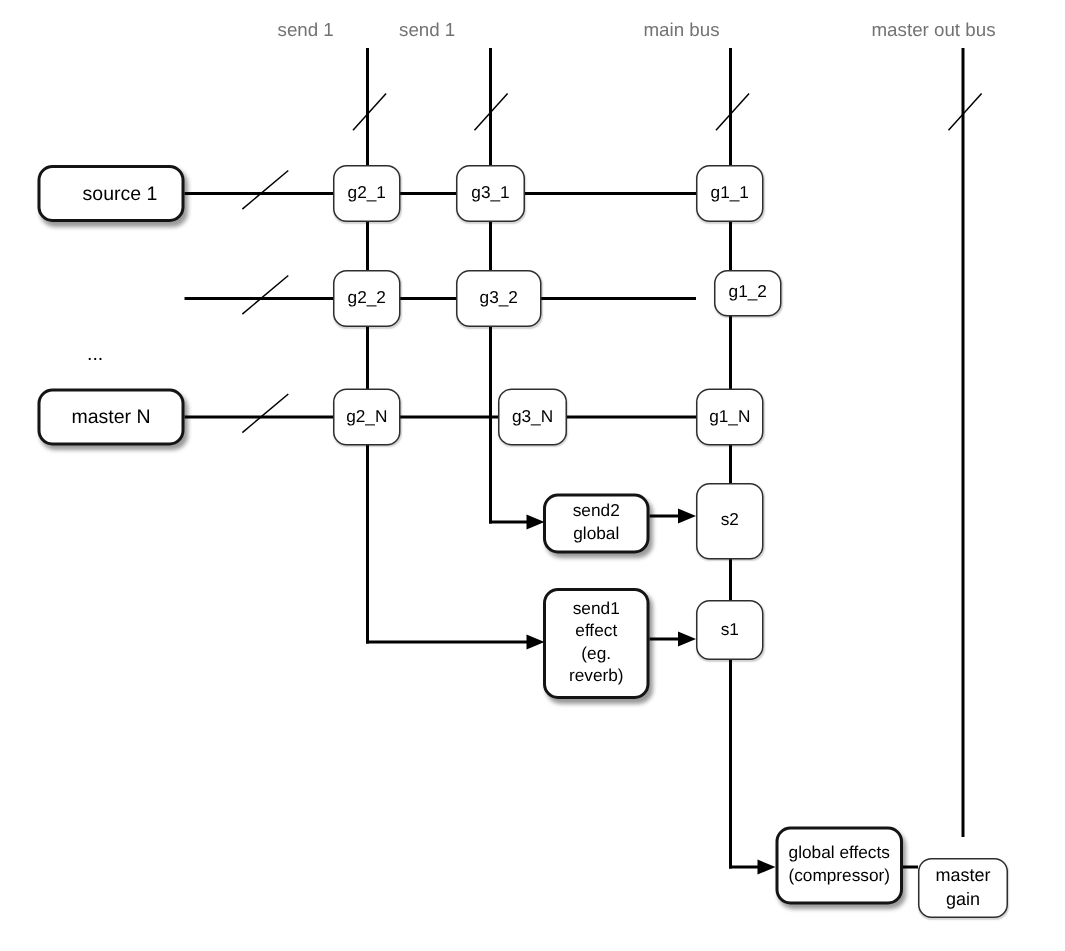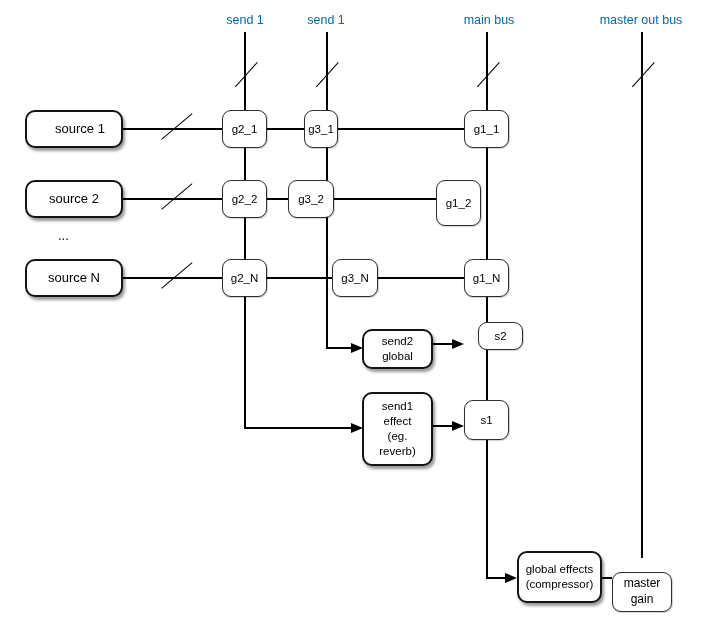"send 1" .bus-label { color: #0369a1 -> #737373; text-align: center -> left }
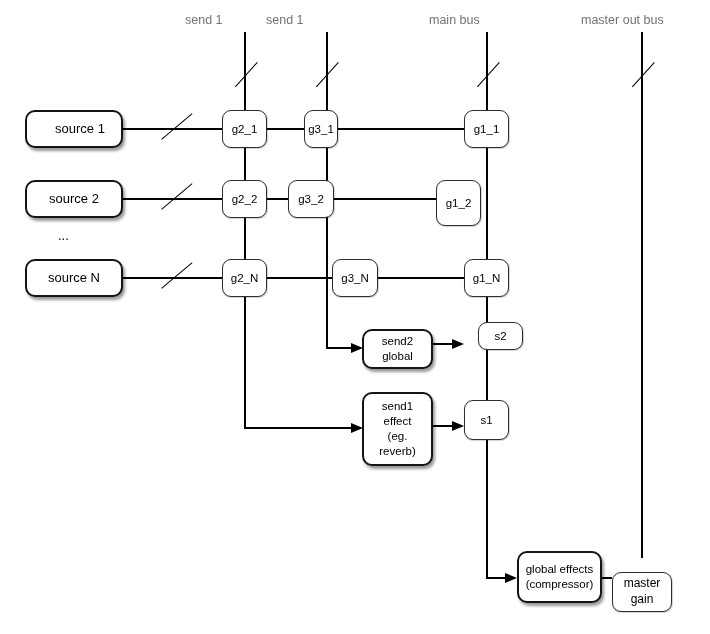"g3_1" div.box { width: 34px -> 46px }
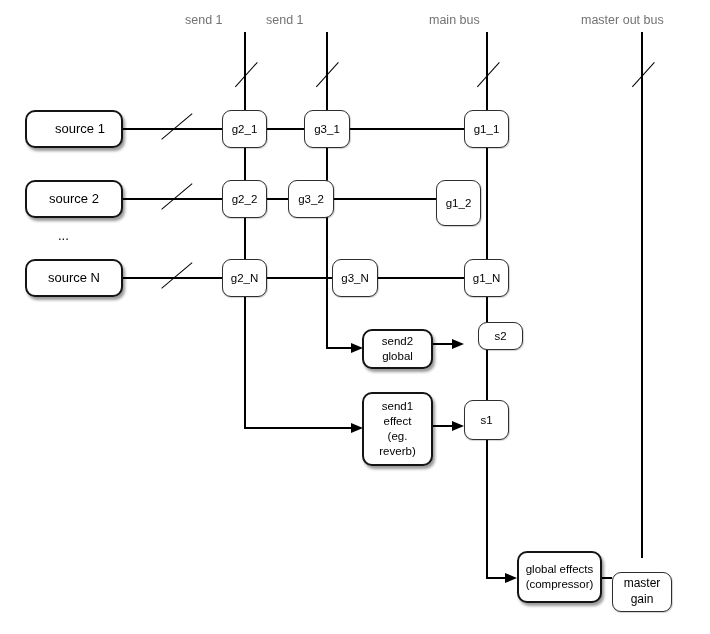"source 2" div.box { html: <div>source 2</div> -> none }
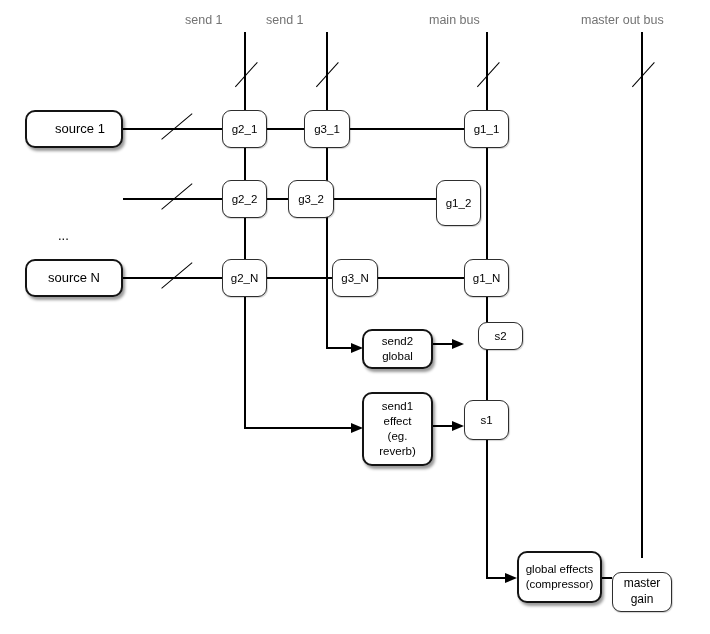"g3_2" div.box { left: 288px -> 304px; width: 46px -> 57px }
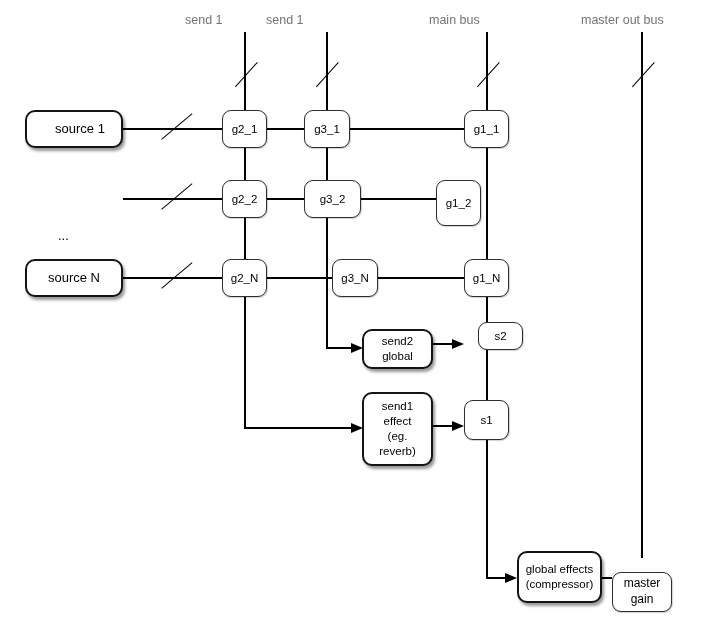"g1_2" div.box { height: 46px -> 31px; left: 436px -> 476px }
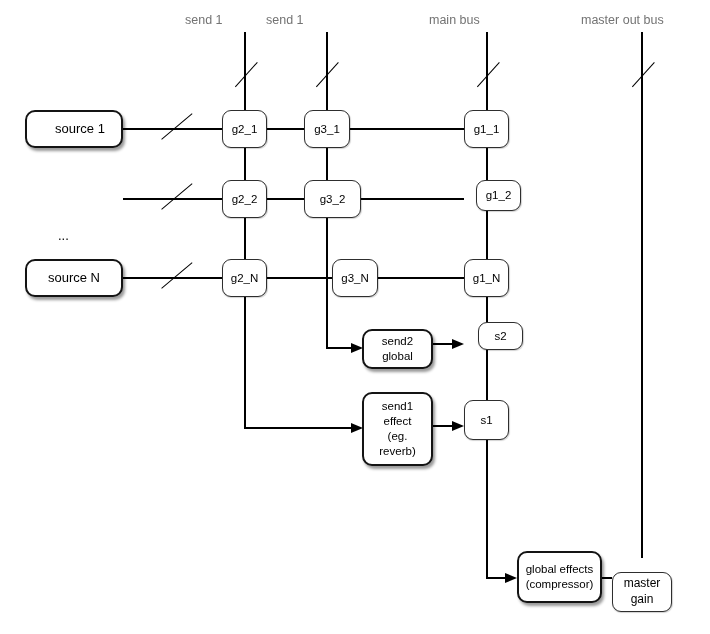"source N" div.box { text: source -> master }
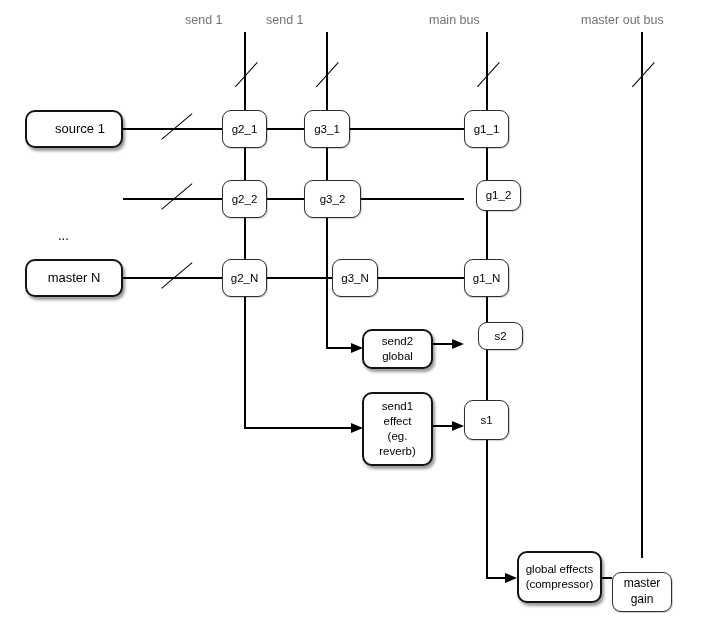"s2" div.box { height: 28px -> 51px; margin-left: 14px -> none }
